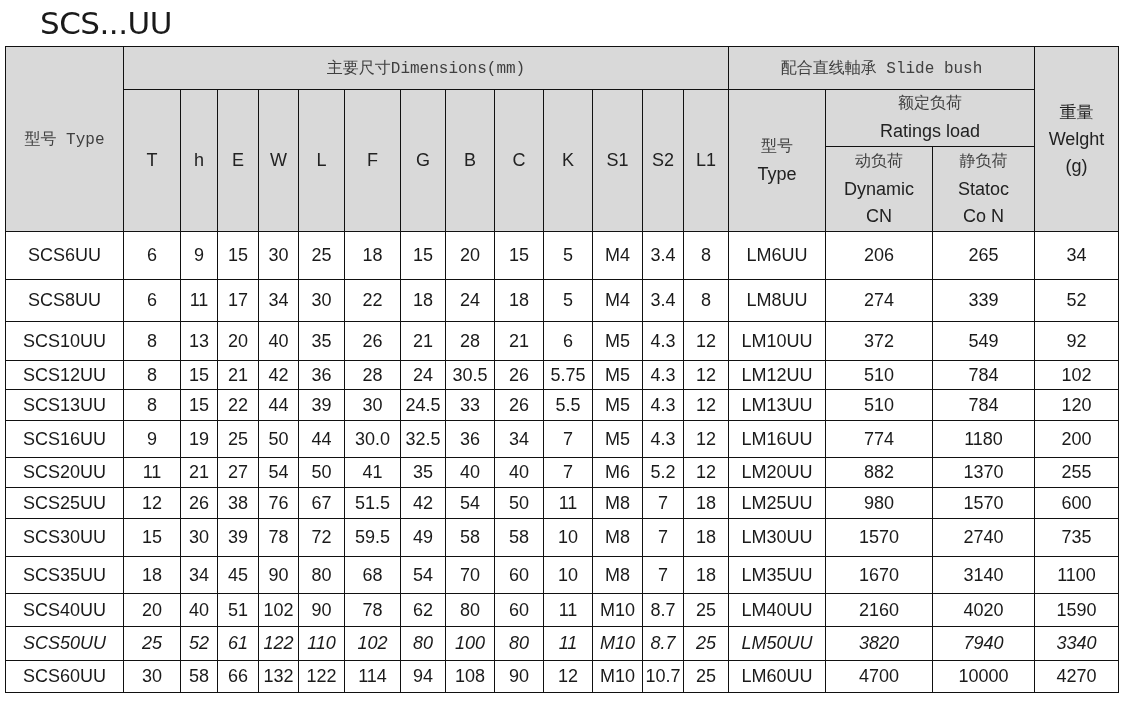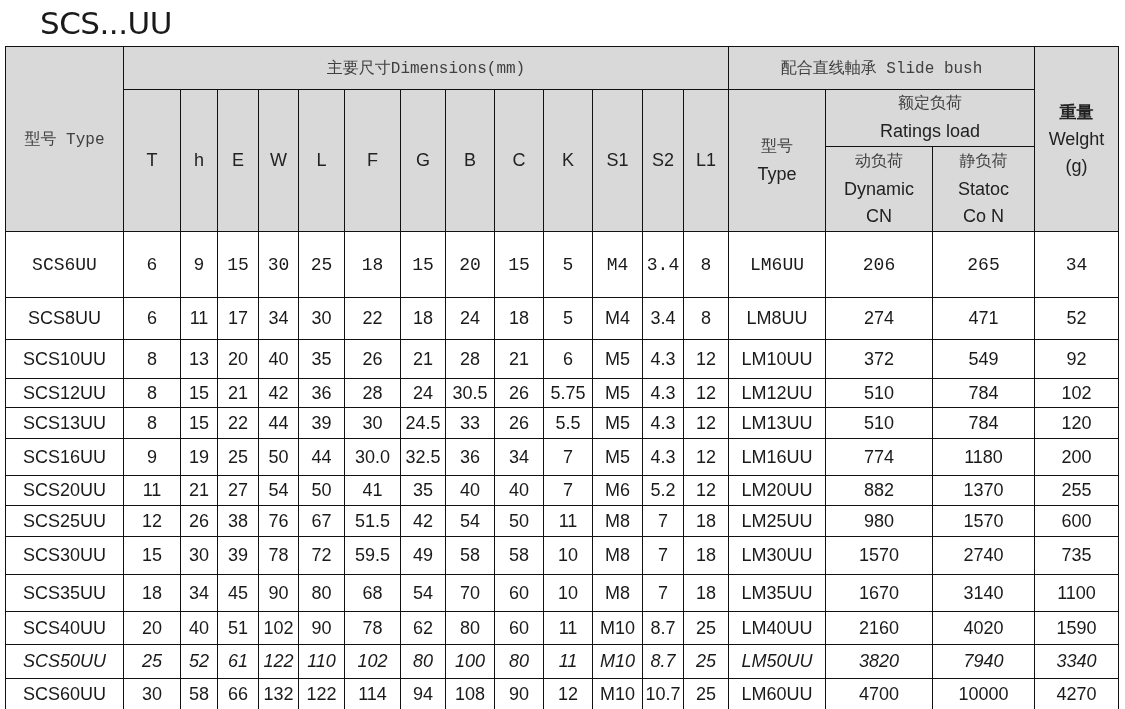"重量" .cn-bold { font-weight: bold -> normal }
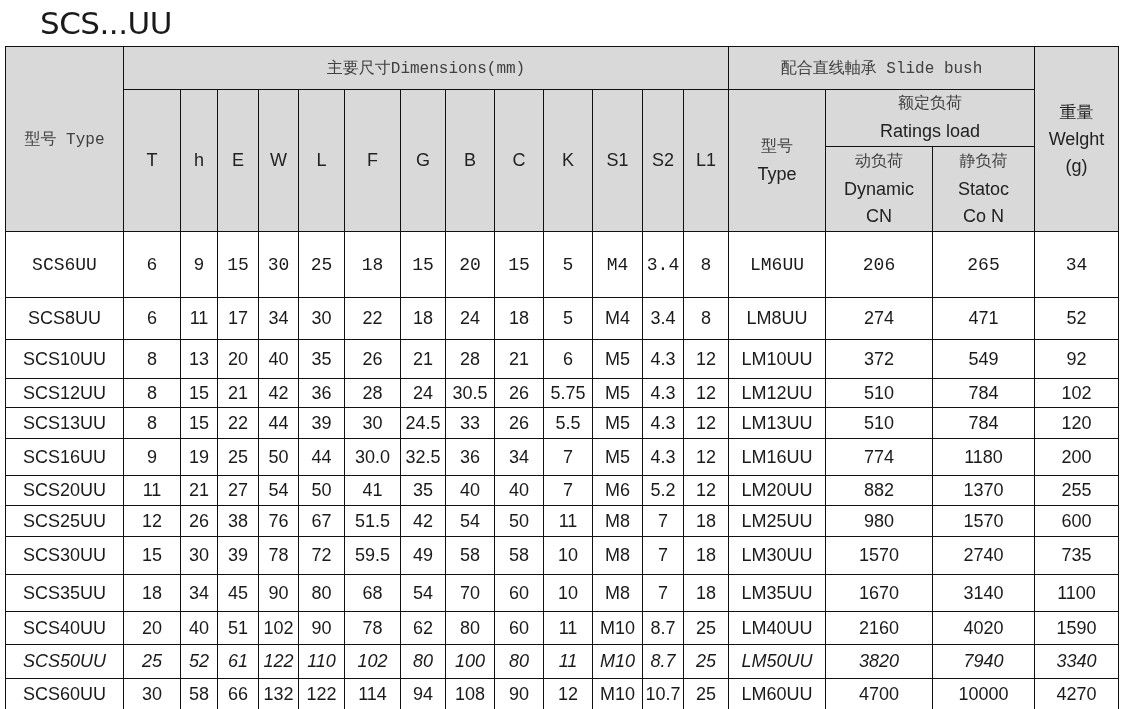"SCS6UU" tr { font-family: Liberation Mono, monospace -> none; height: 66px -> 48px }
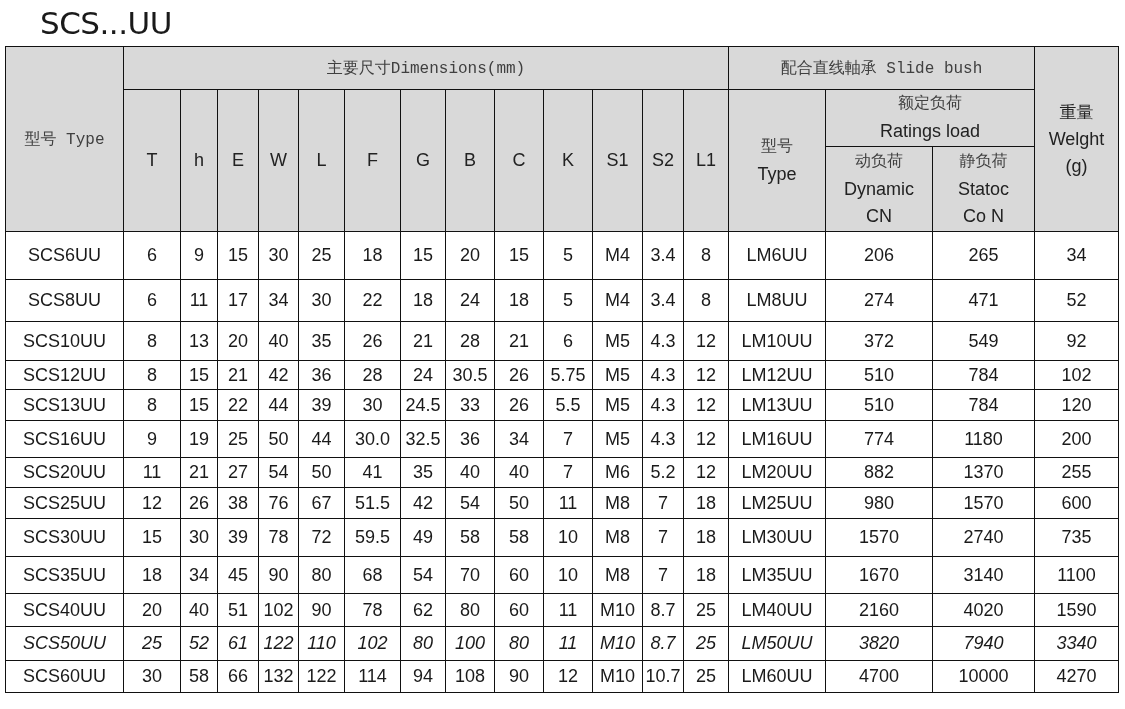"471" td { text: 471 -> 339 }
